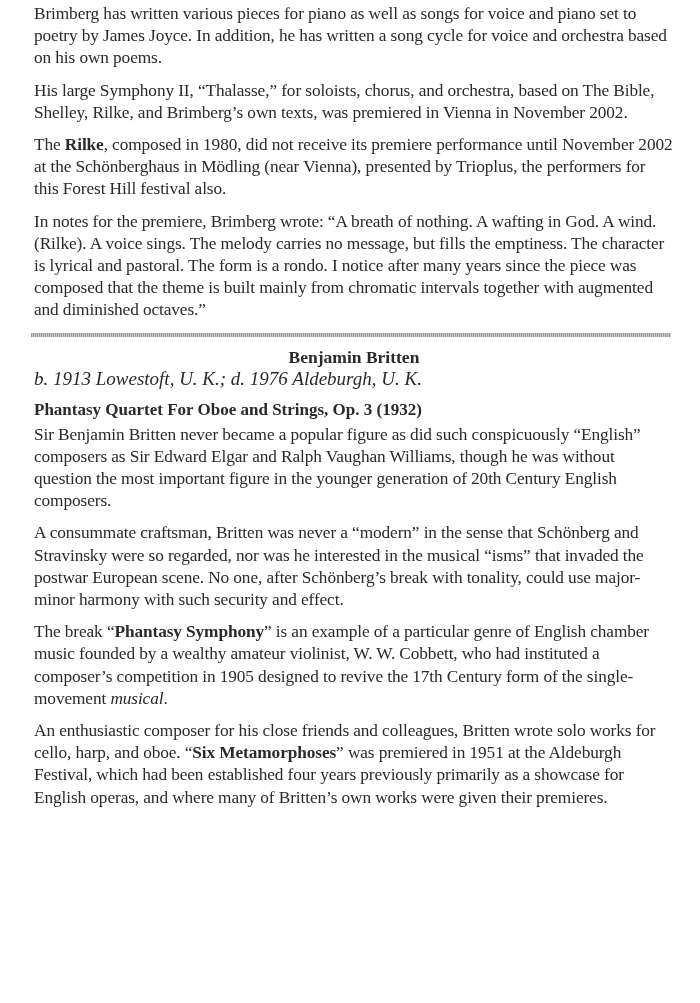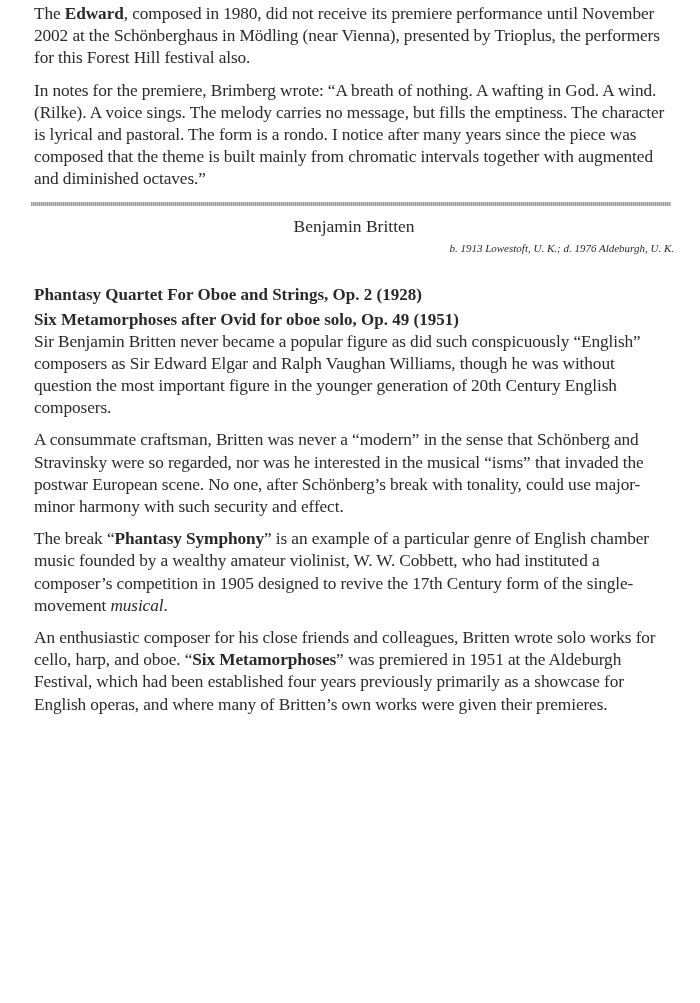"Brimberg has written various pieces" p { html: none -> <p>Brimberg has written various pieces for piano as well as songs for voice and piano set to poetry by James Joyce. In addition, he has written a song cycle for voice and orchestra based on his own poems.</p> }
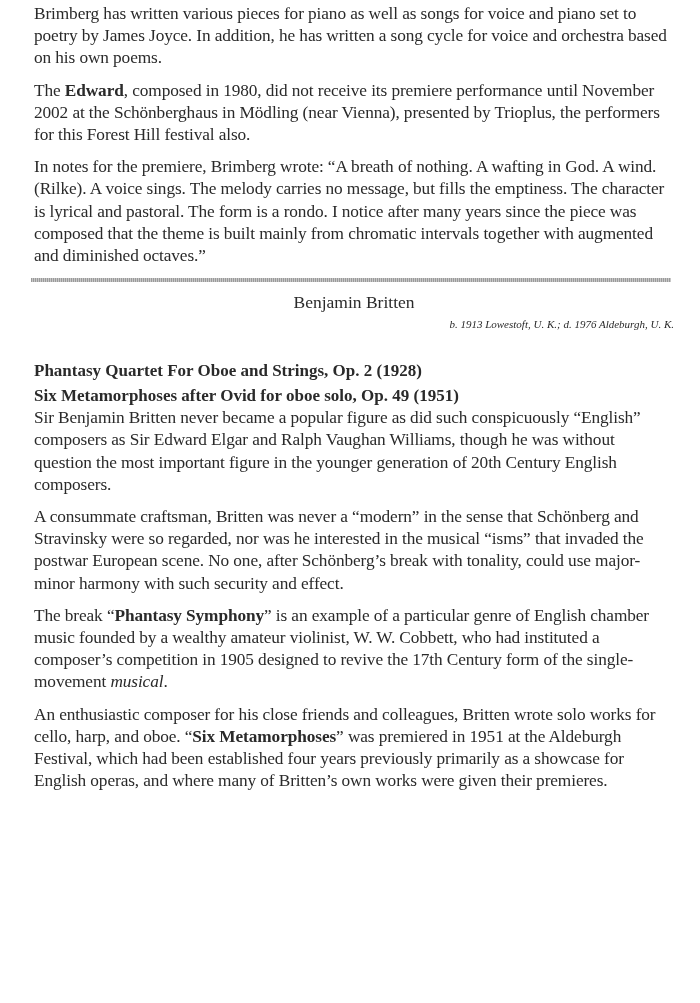"His large Symphony II, “Thalasse,”" p { html: none -> <p>His large Symphony II, “Thalasse,” for soloists, chorus, and orchestra, based on The Bible, Shelley, Rilke, and Brimberg’s own texts, was premiered in Vienna in November 2002.</p> }
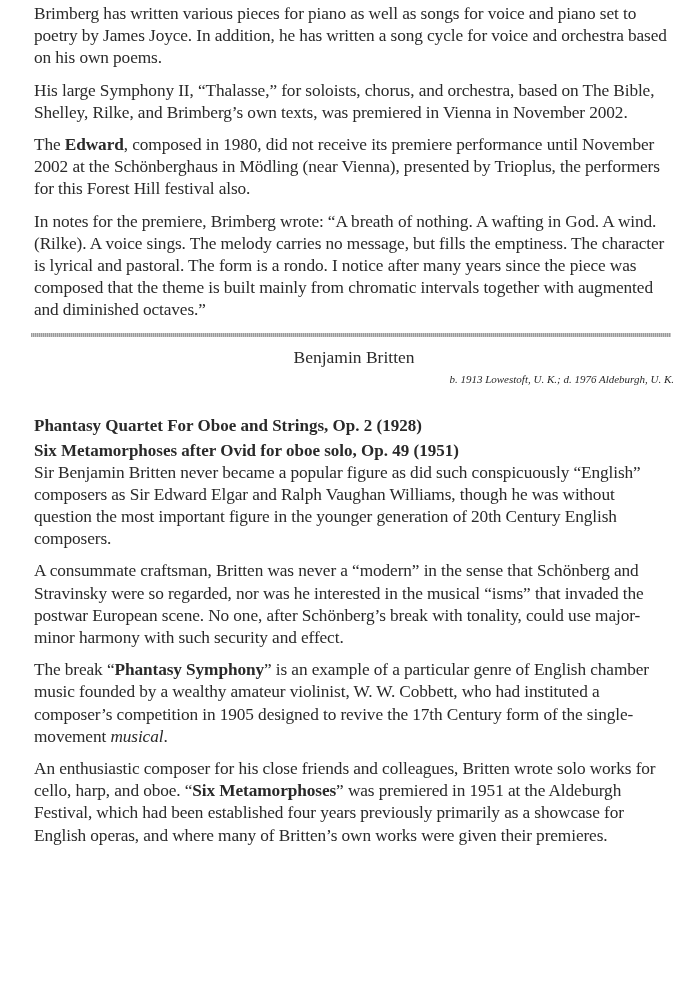"Edward" b { text: Edward -> Rilke }
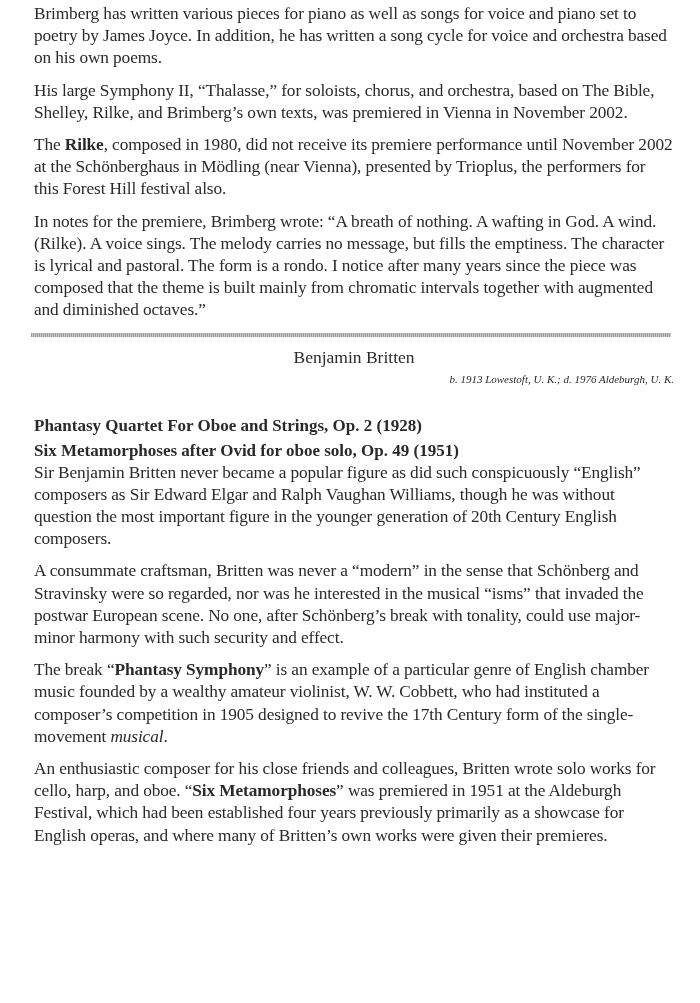"Benjamin Britten" .composer { font-weight: normal -> bold }
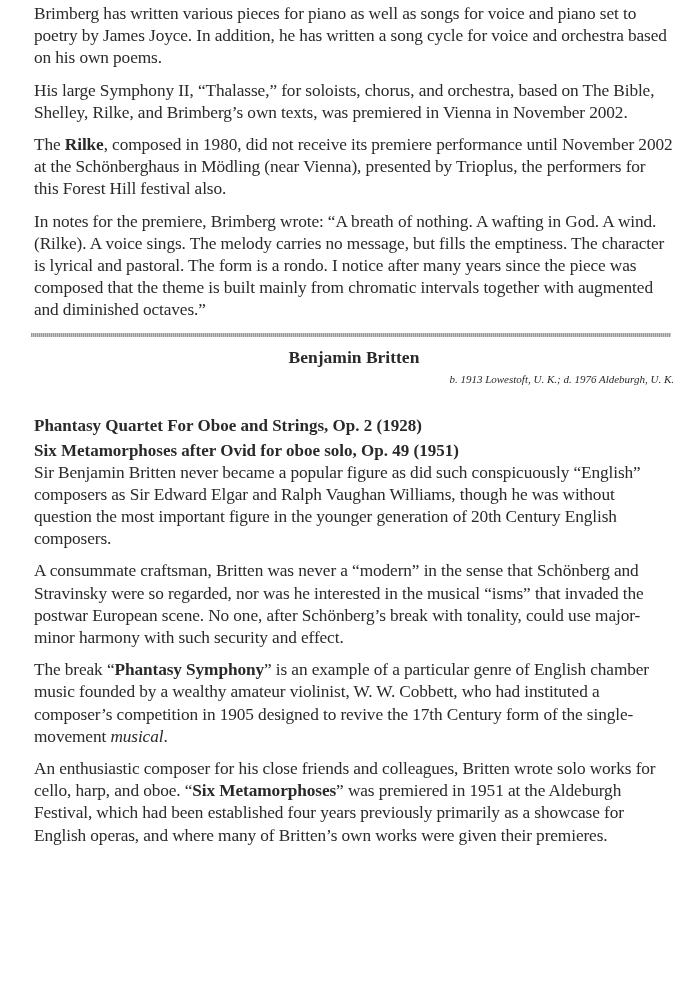"b. 1913 Lowestoft, U. K.;" .dates { font-size: 11px -> 19px; margin-bottom: 25px -> 9px; text-align: right -> left }
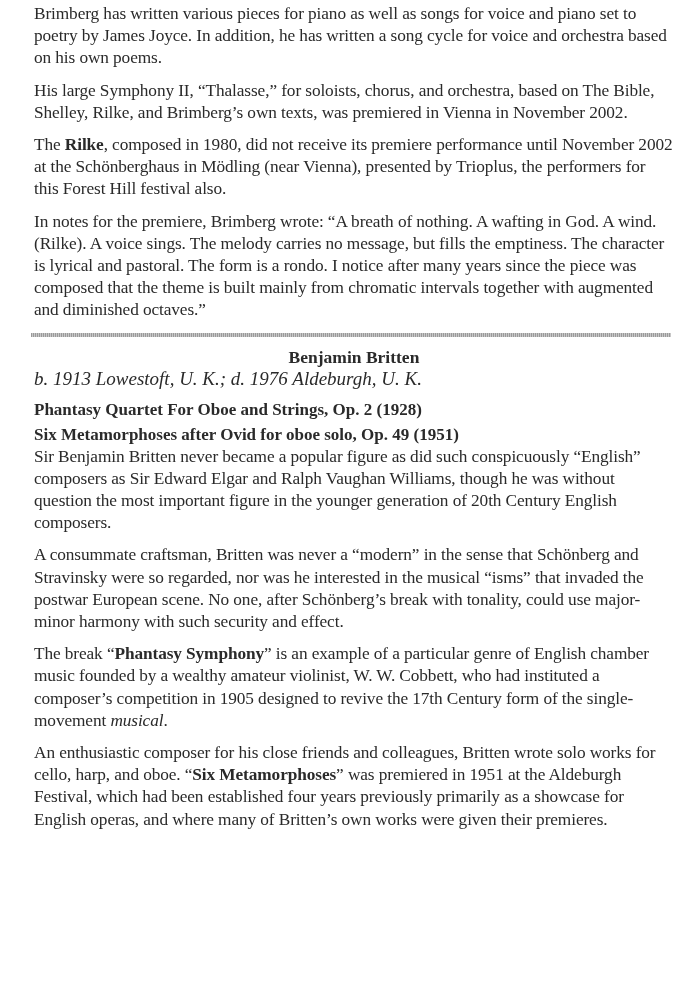"Phantasy Quartet For Oboe and" div.work { text: 2 (1928 -> 3 (1932 }
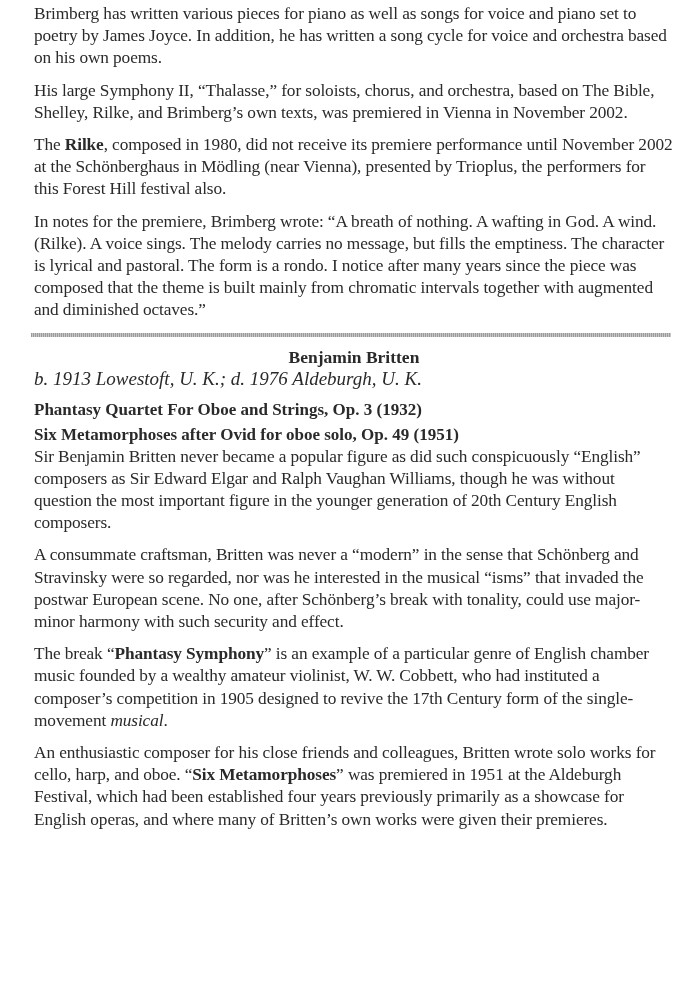"Six Metamorphoses after Ovid for" div.work { html: <div>Six Metamorphoses after Ovid for oboe solo, Op. 49 (1951)</div> -> none }
